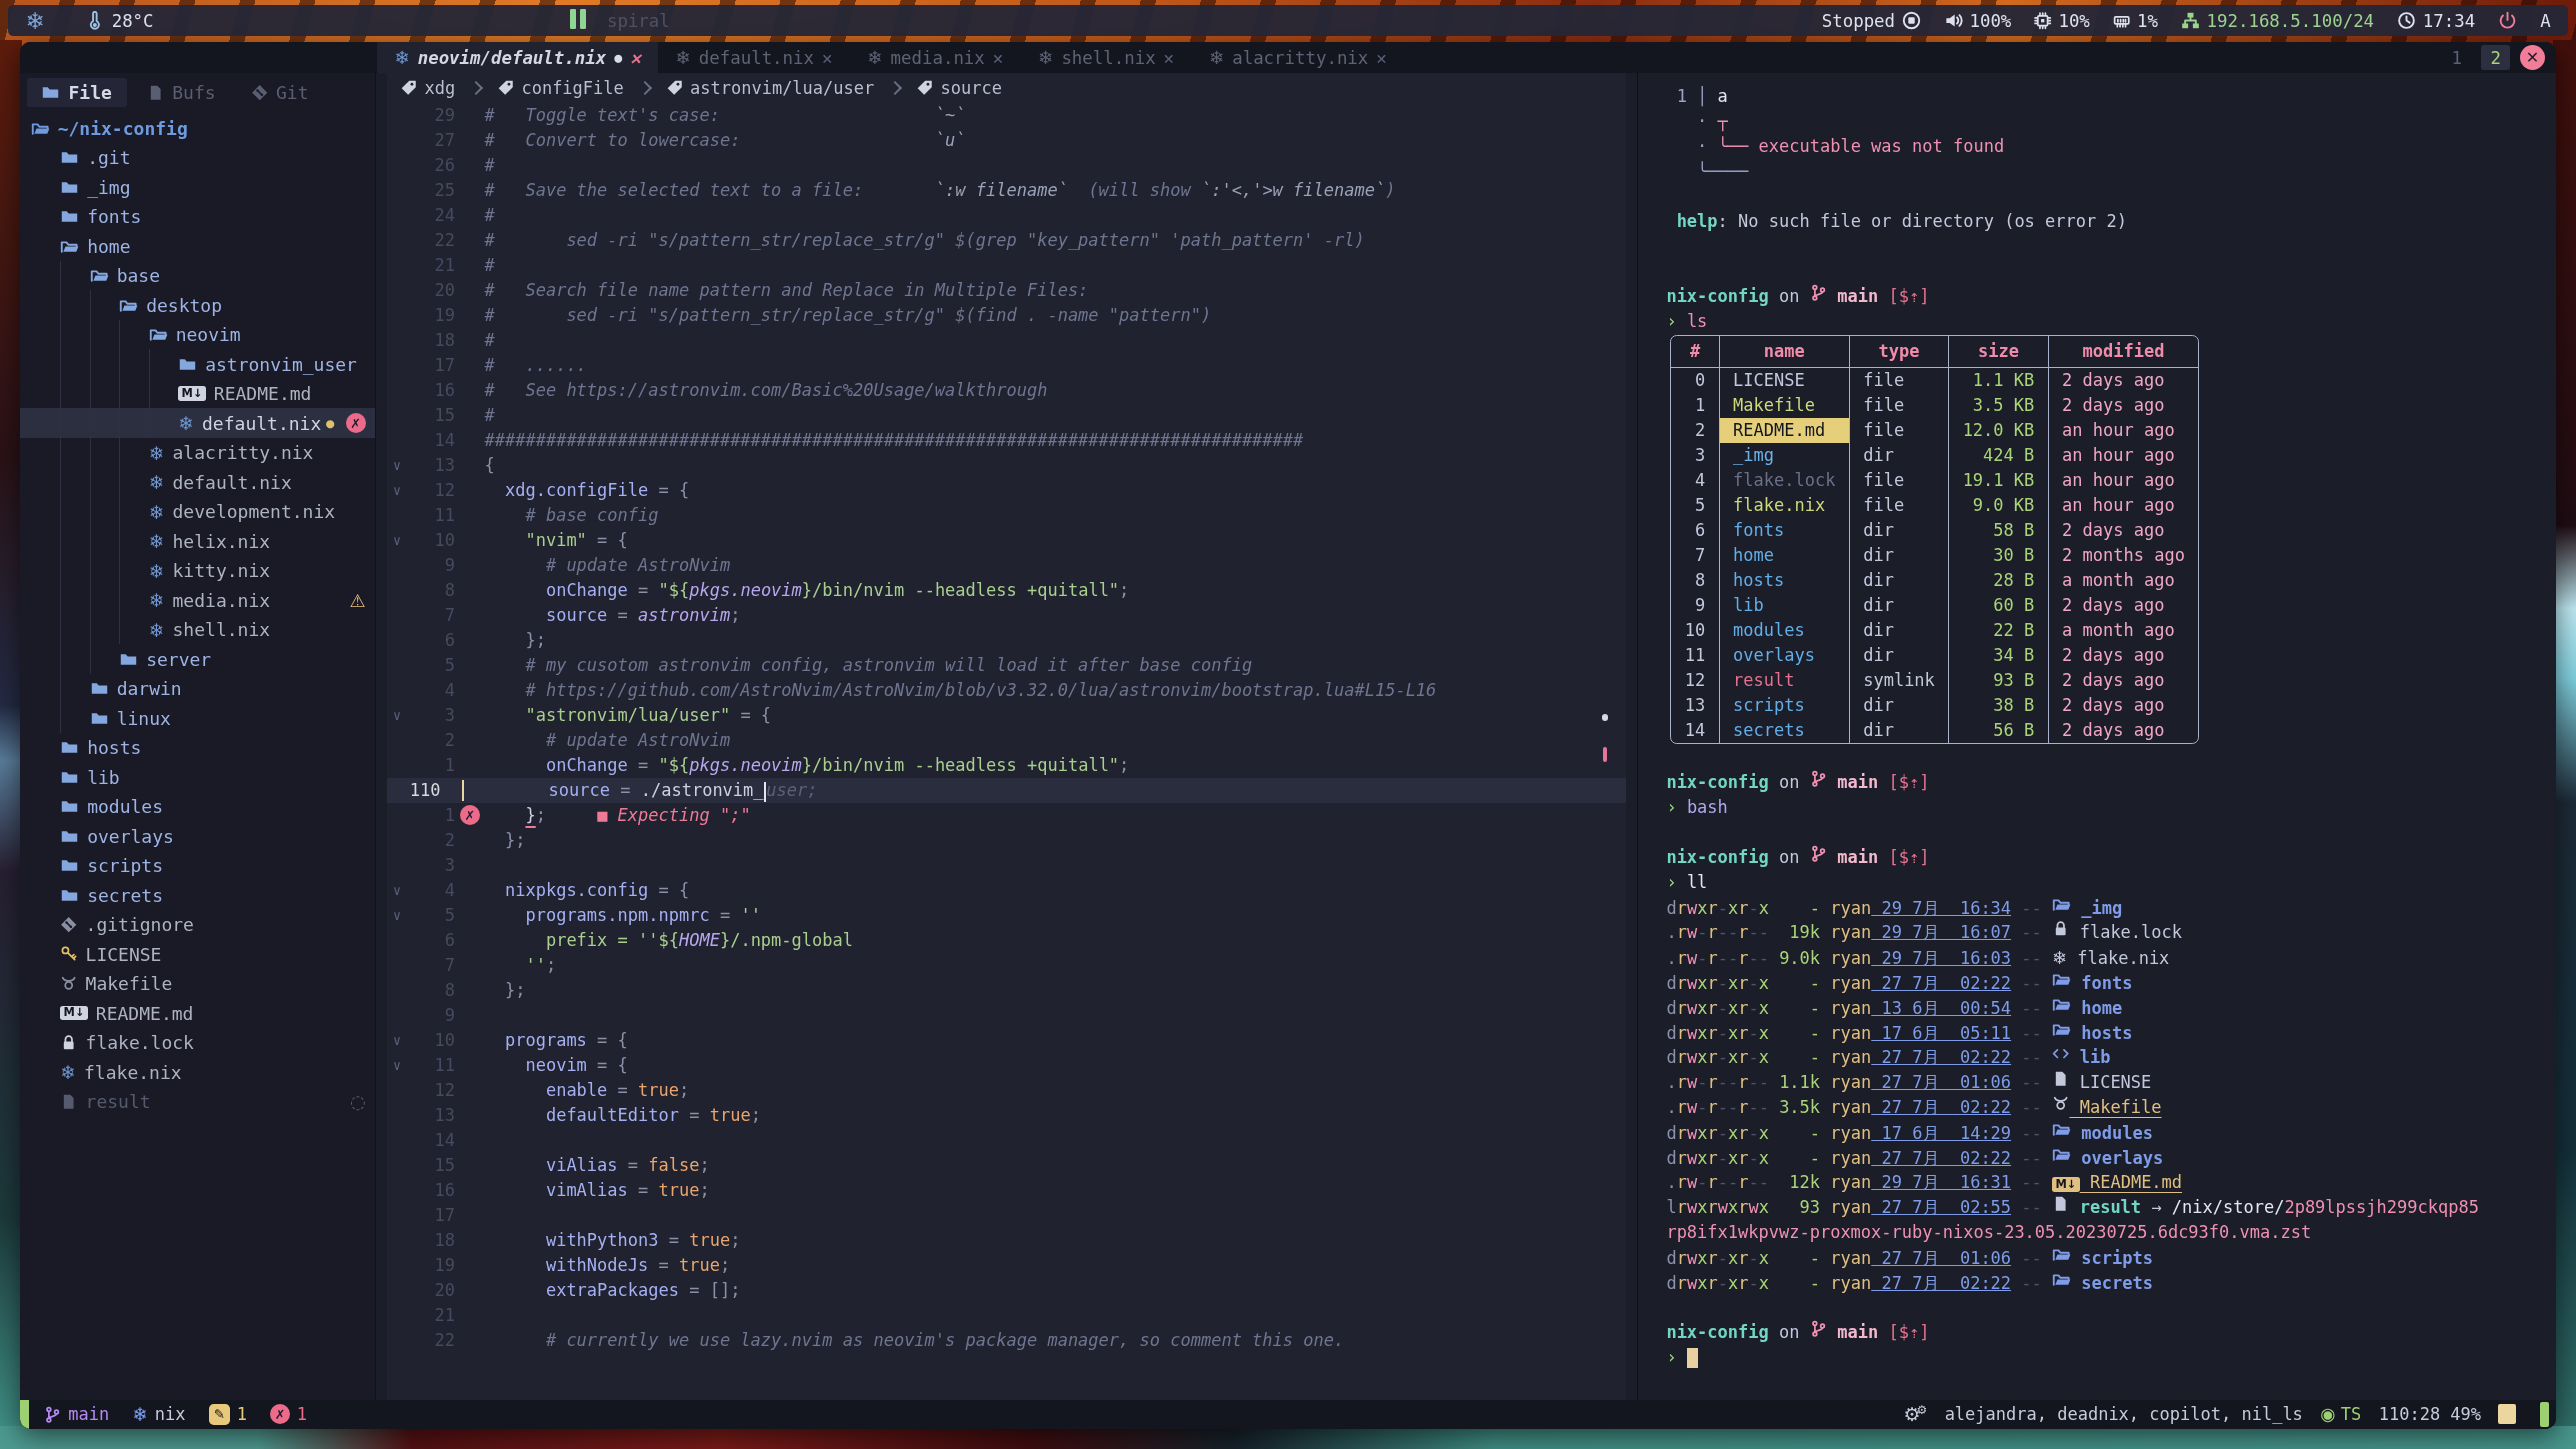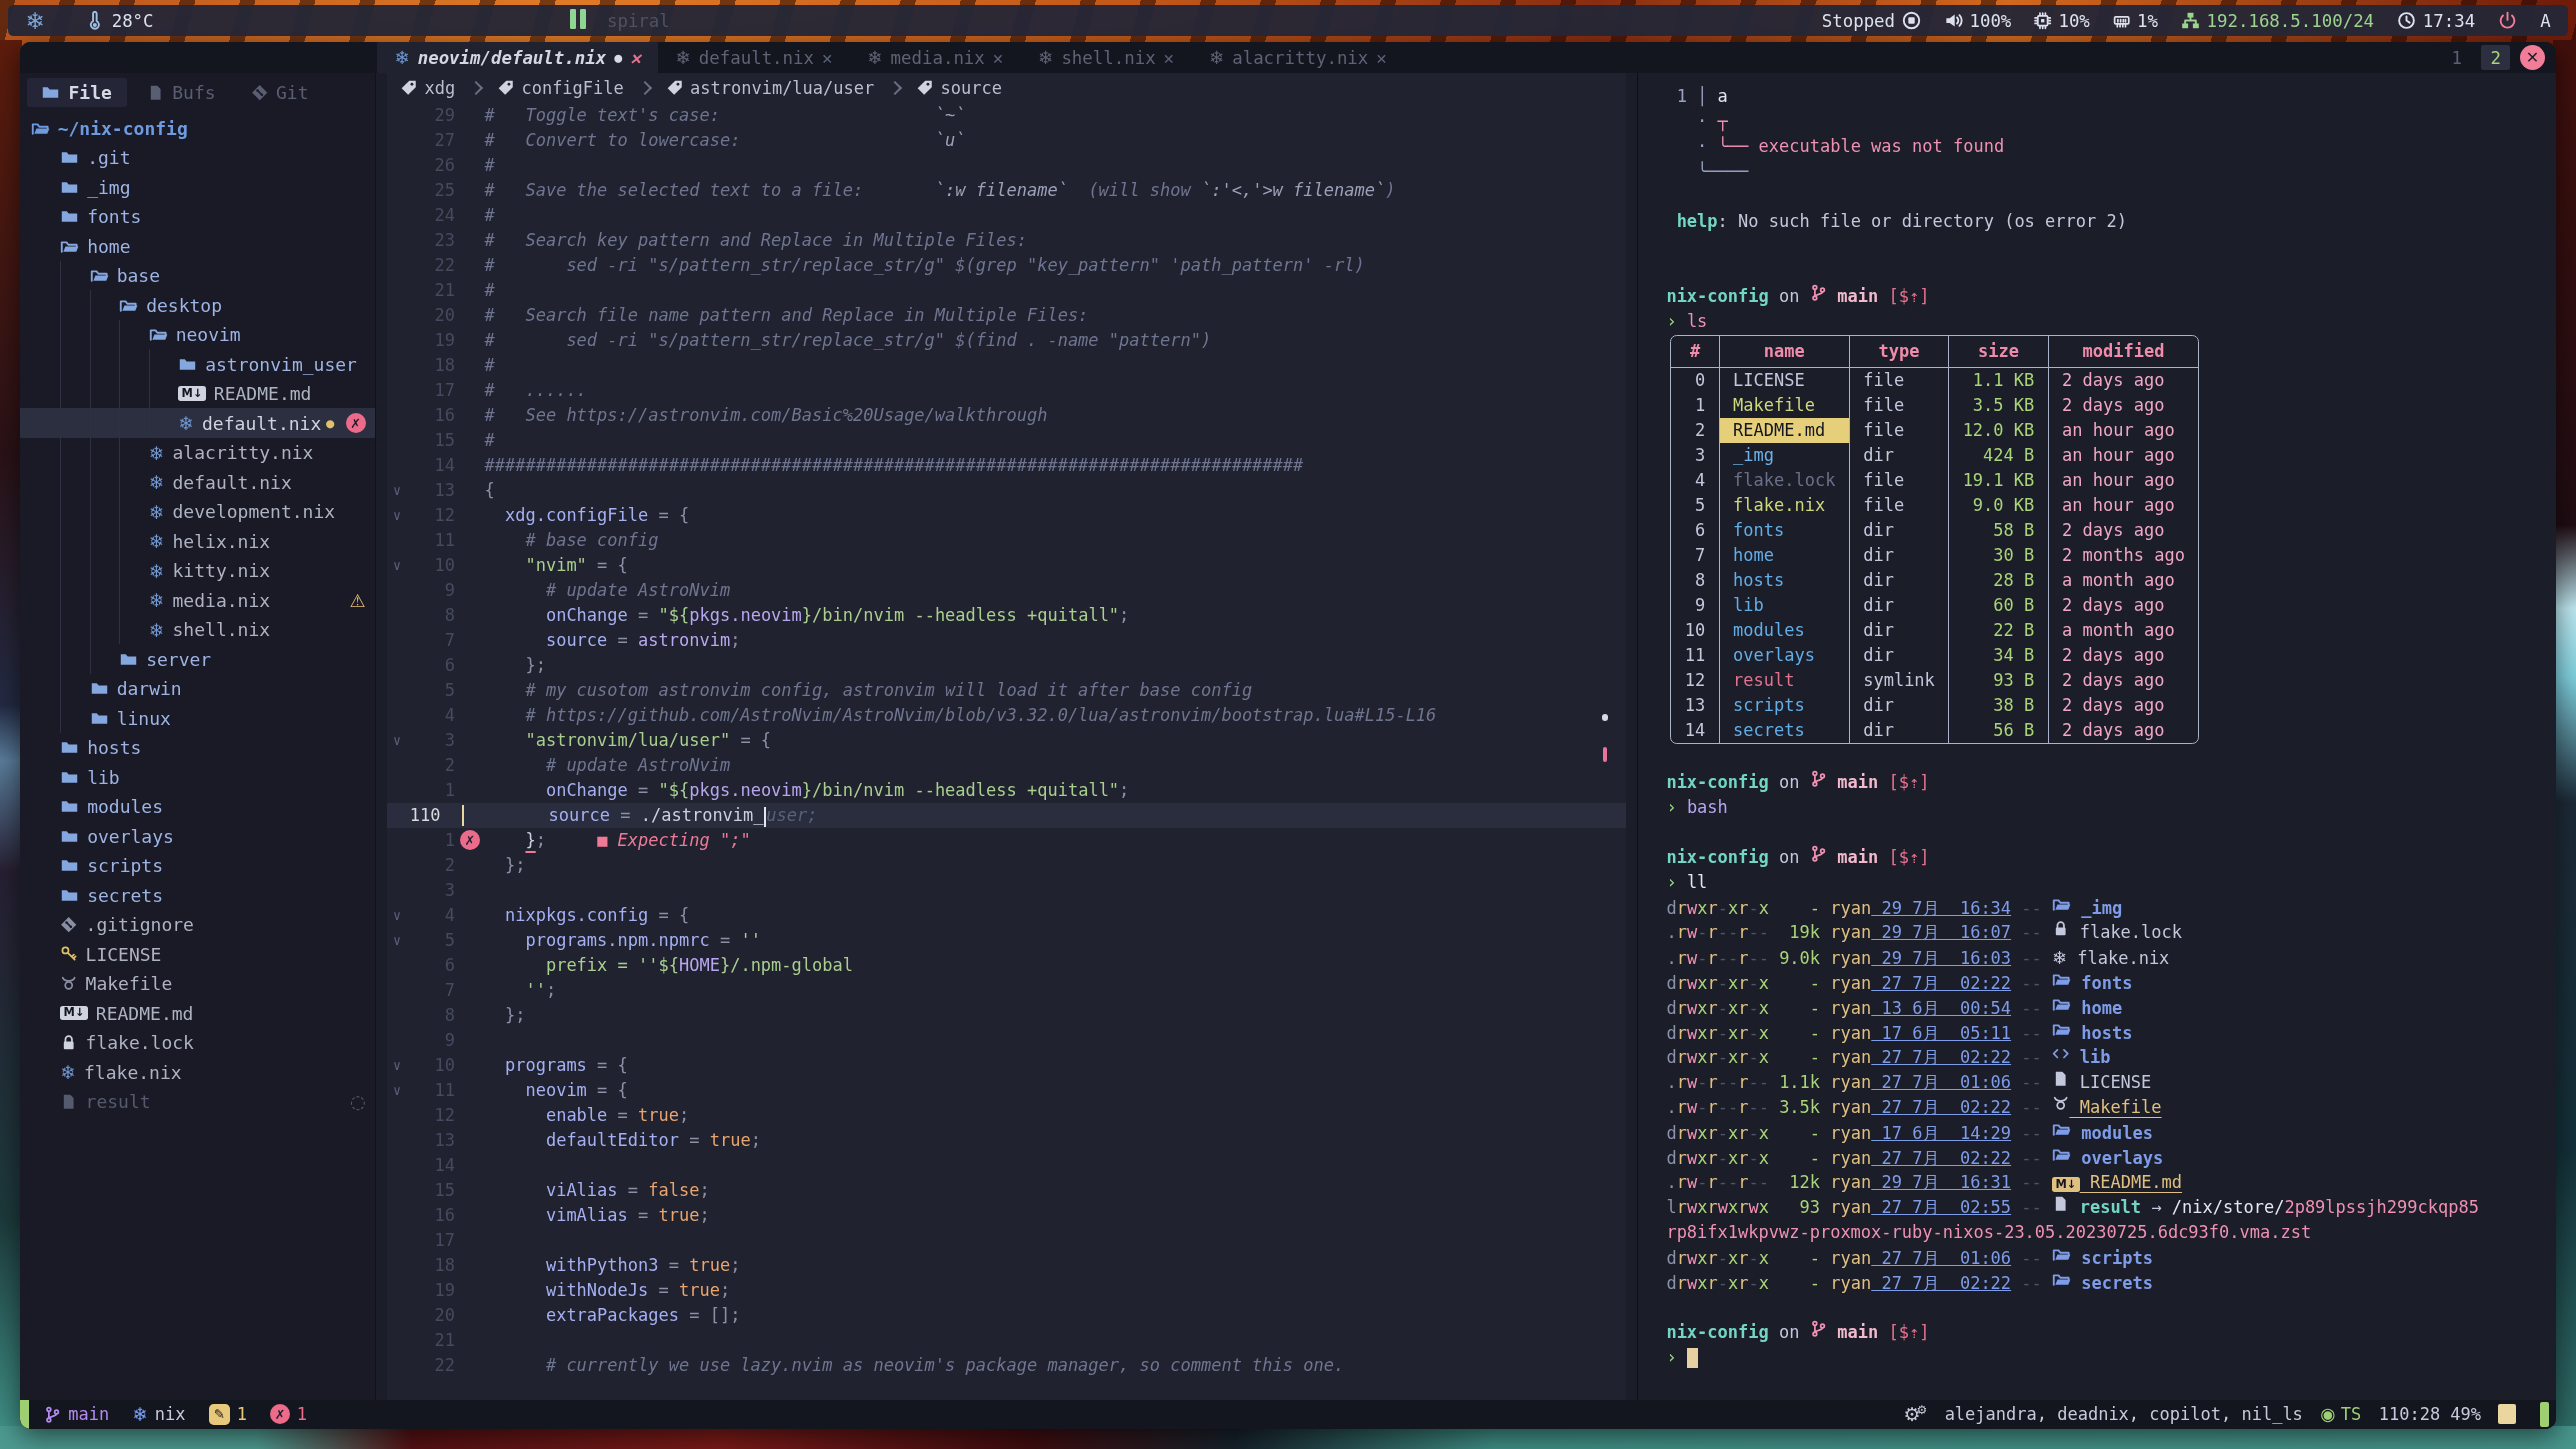"23" div.cline { html: <div> <span></span> <span>23</span> <span></span> <span><span># Search key pattern and Replace in Multiple Files:</span></span></div> -> none }
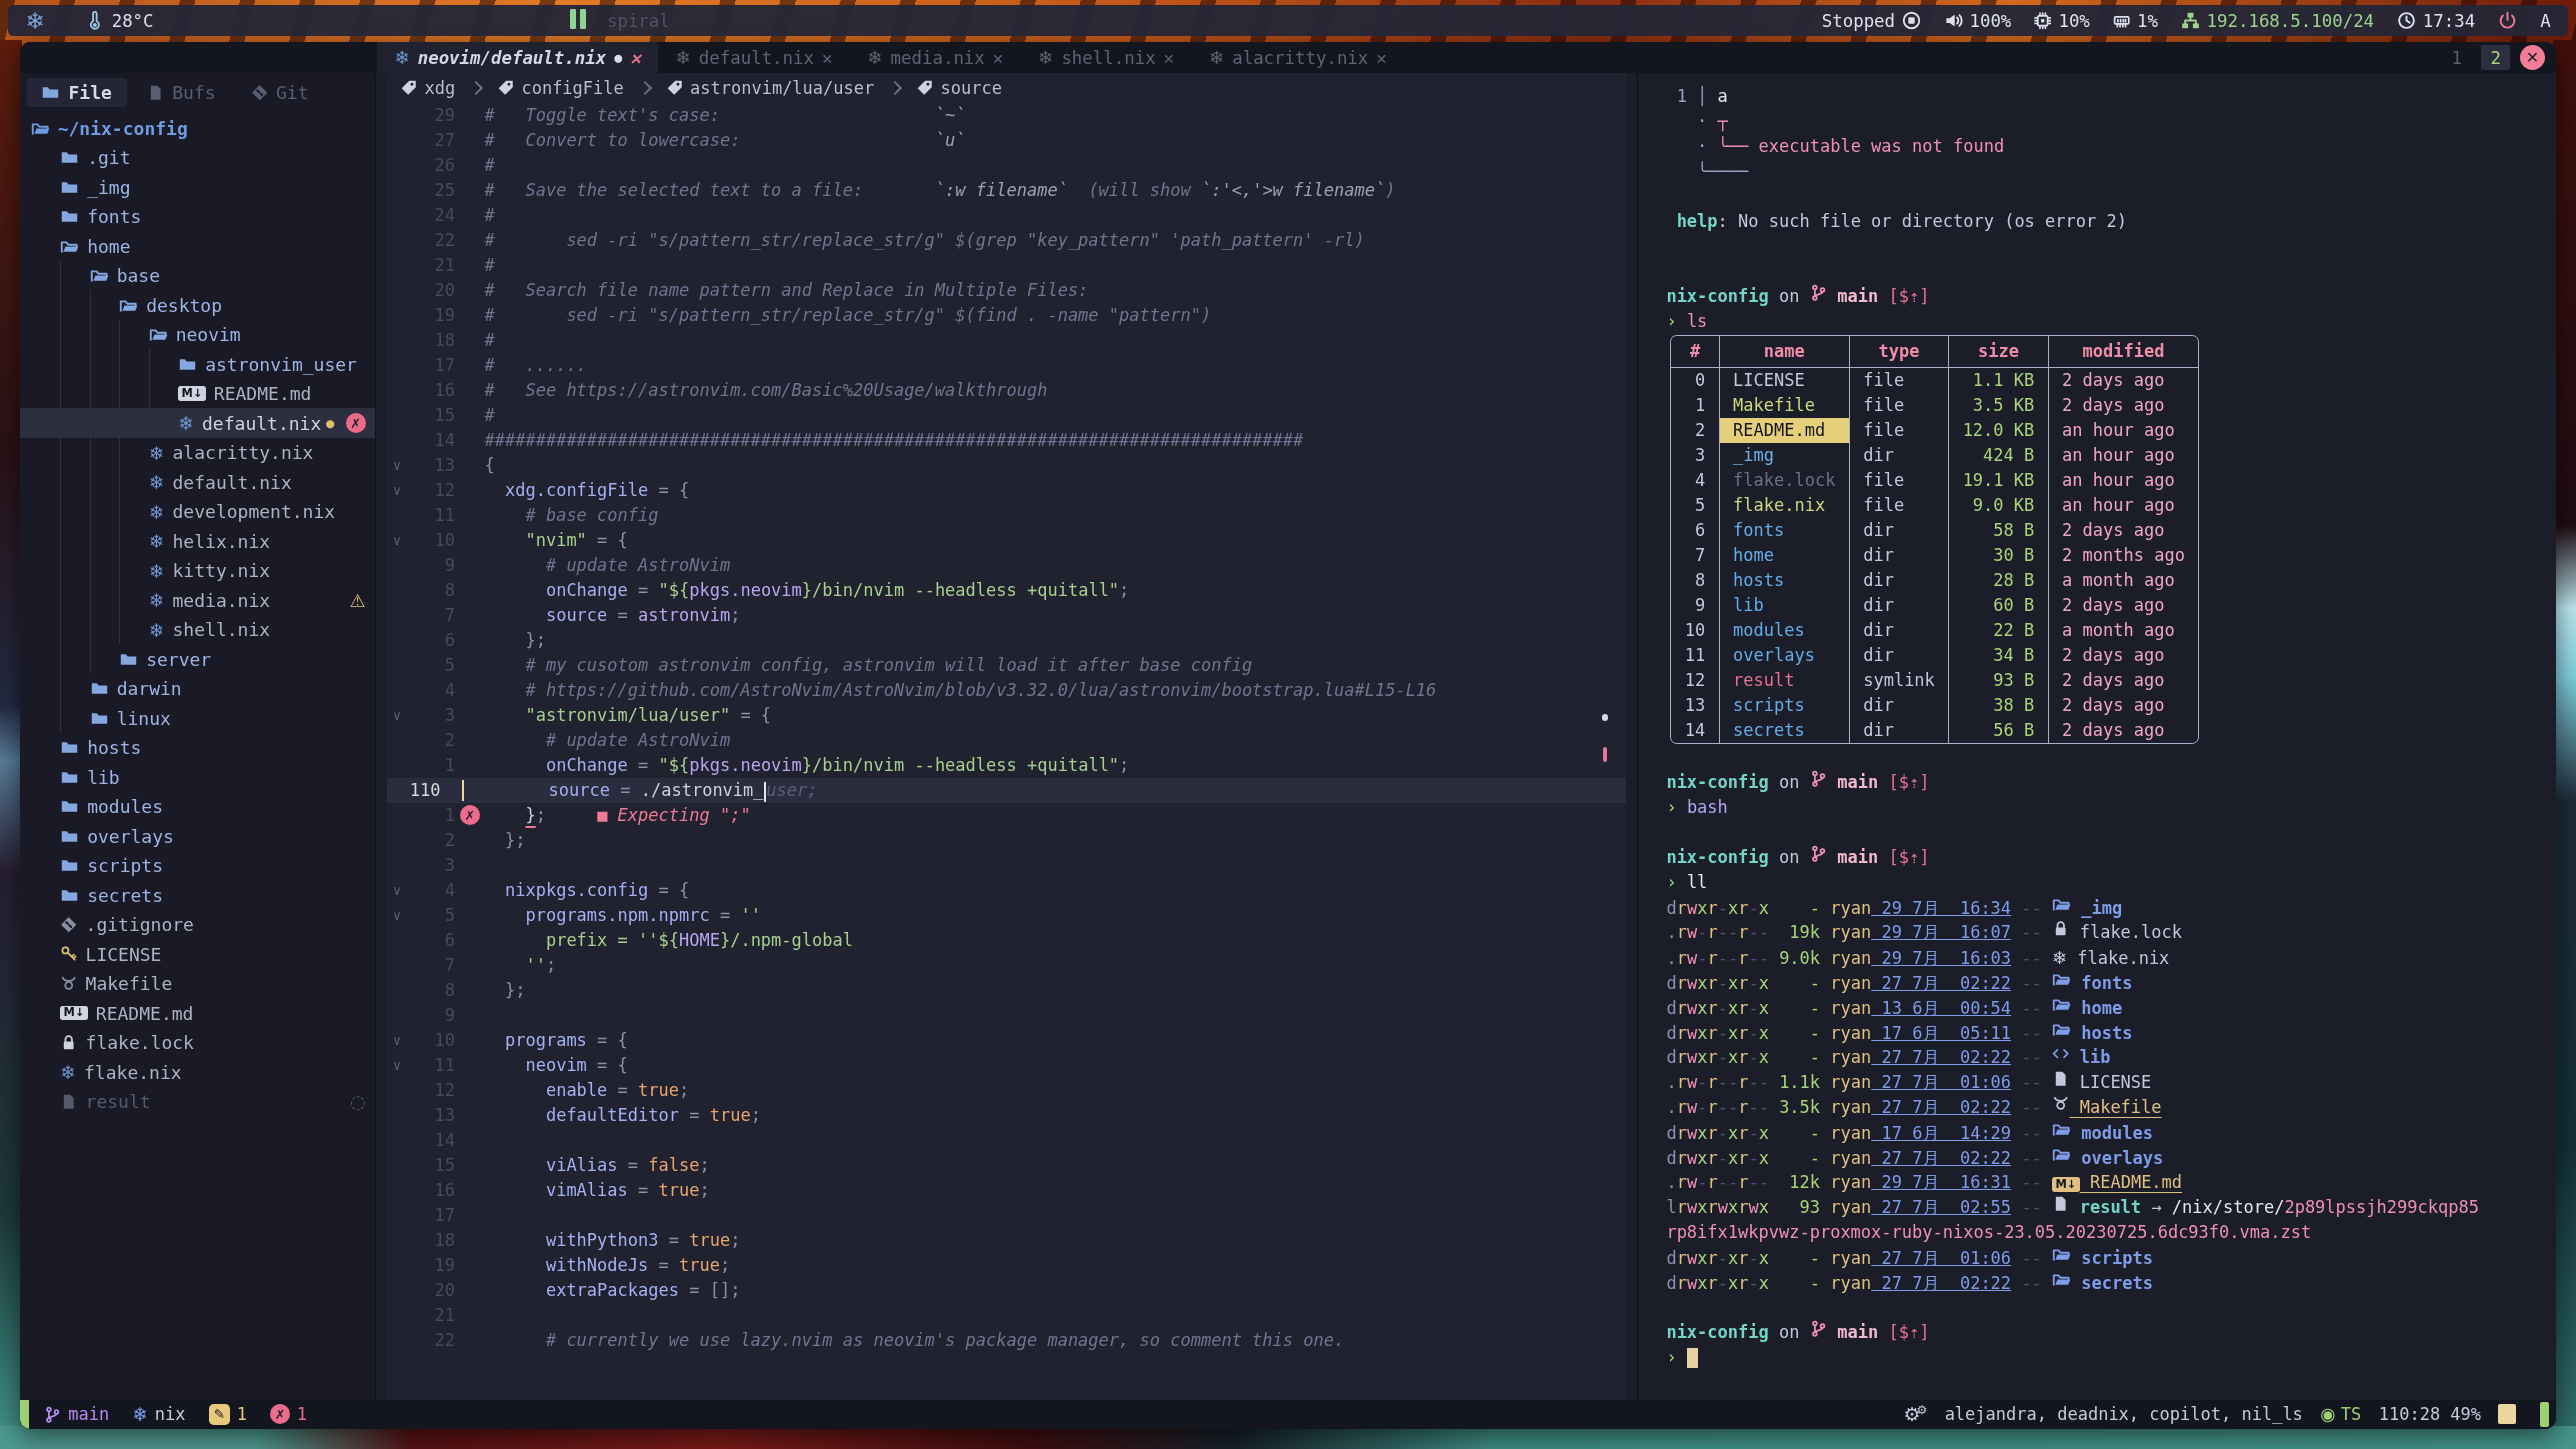"pkgs.neovim" .iv { font-style: none -> italic }
